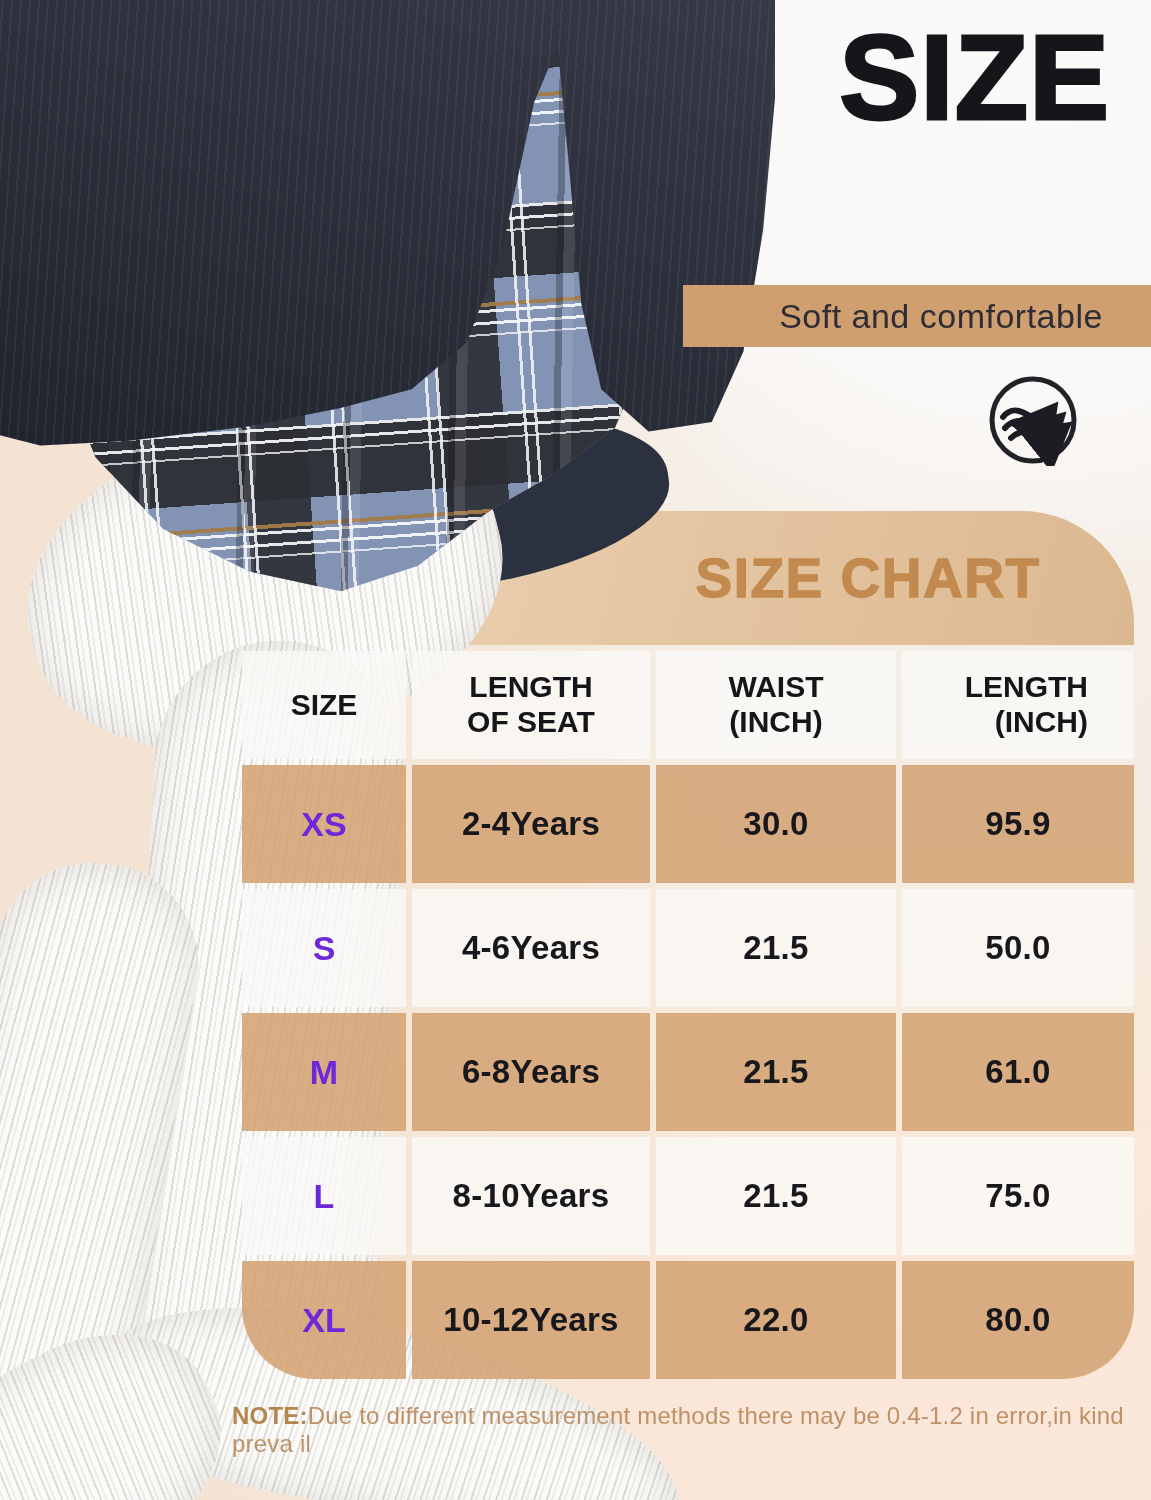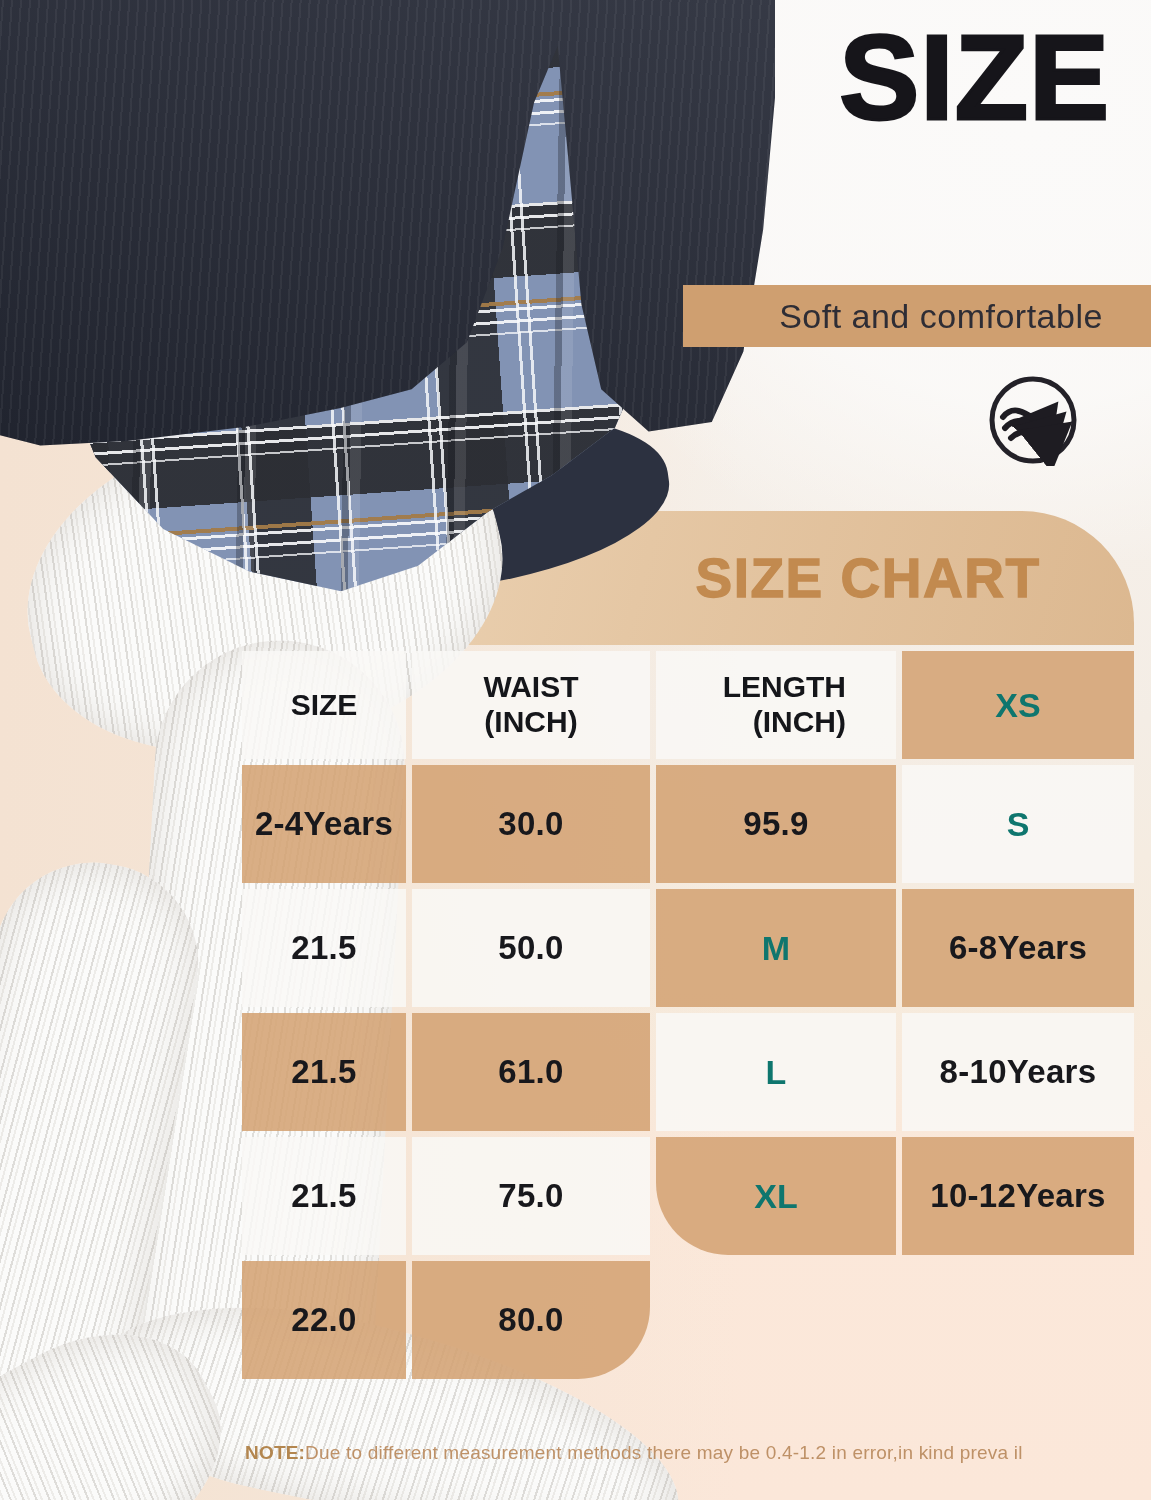"LENGTH OF SEAT" div.cell { html: none -> <div> <span>LENGTH OF SEAT</span> </div> }
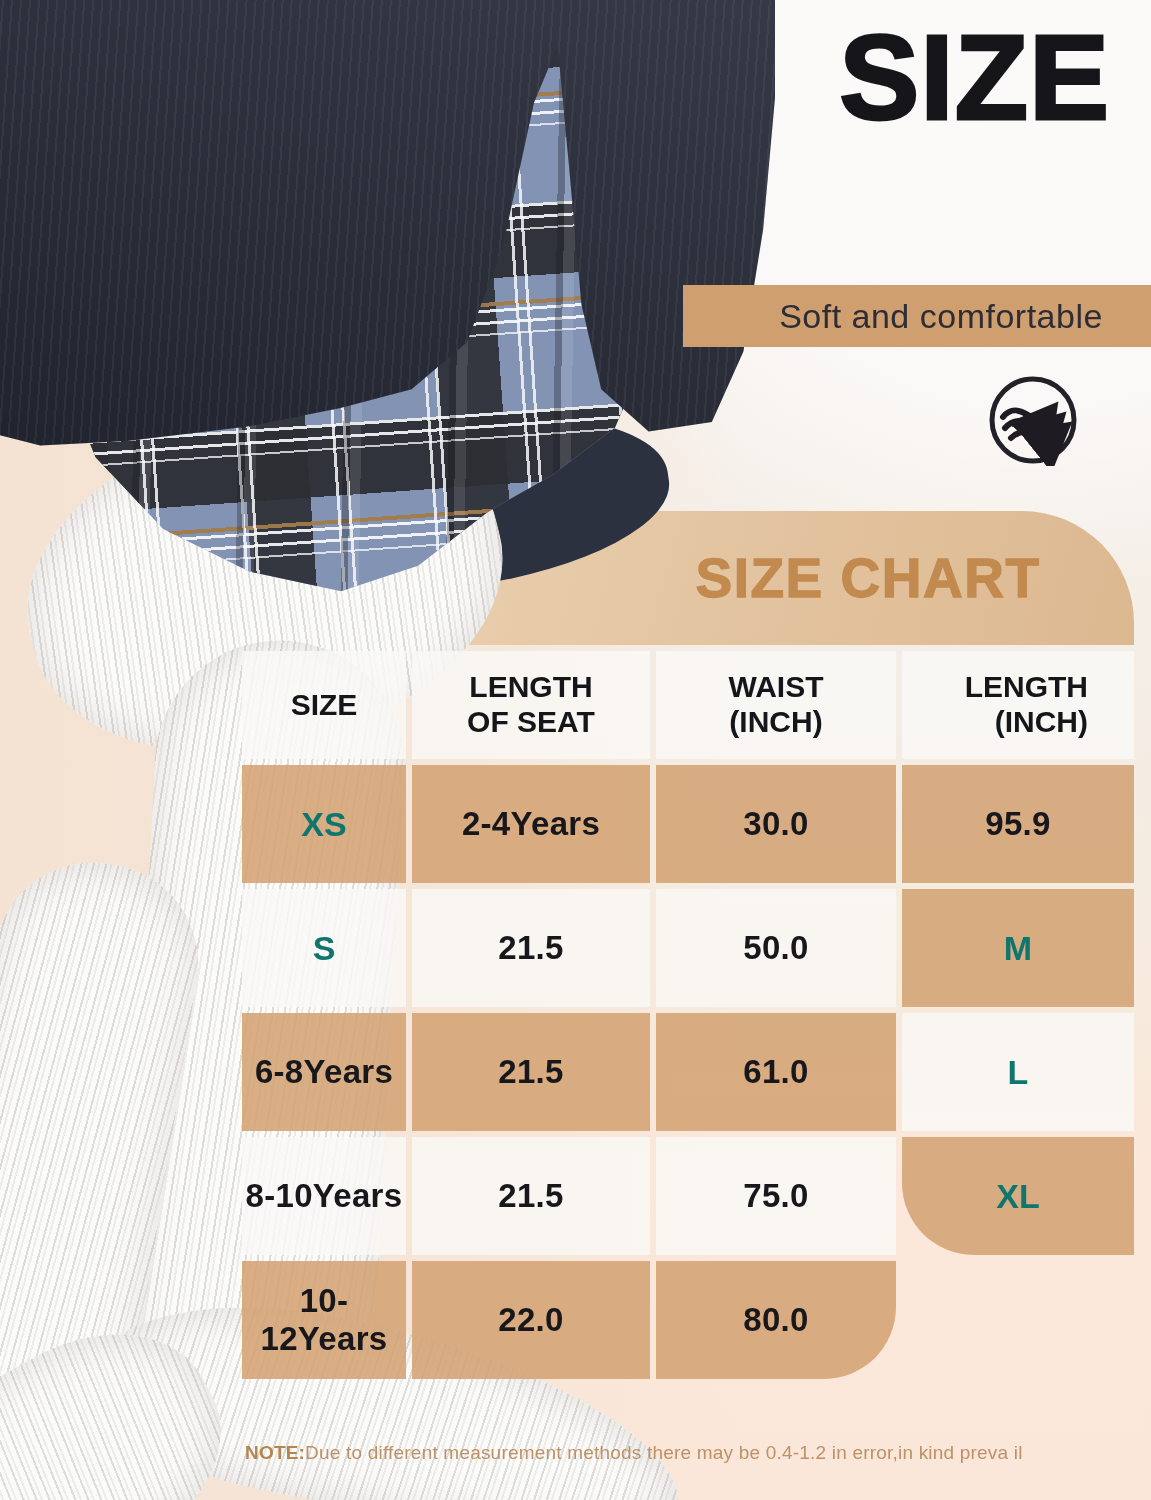"XS" .size-lbl { color: #0f766e -> #6d28d9 }
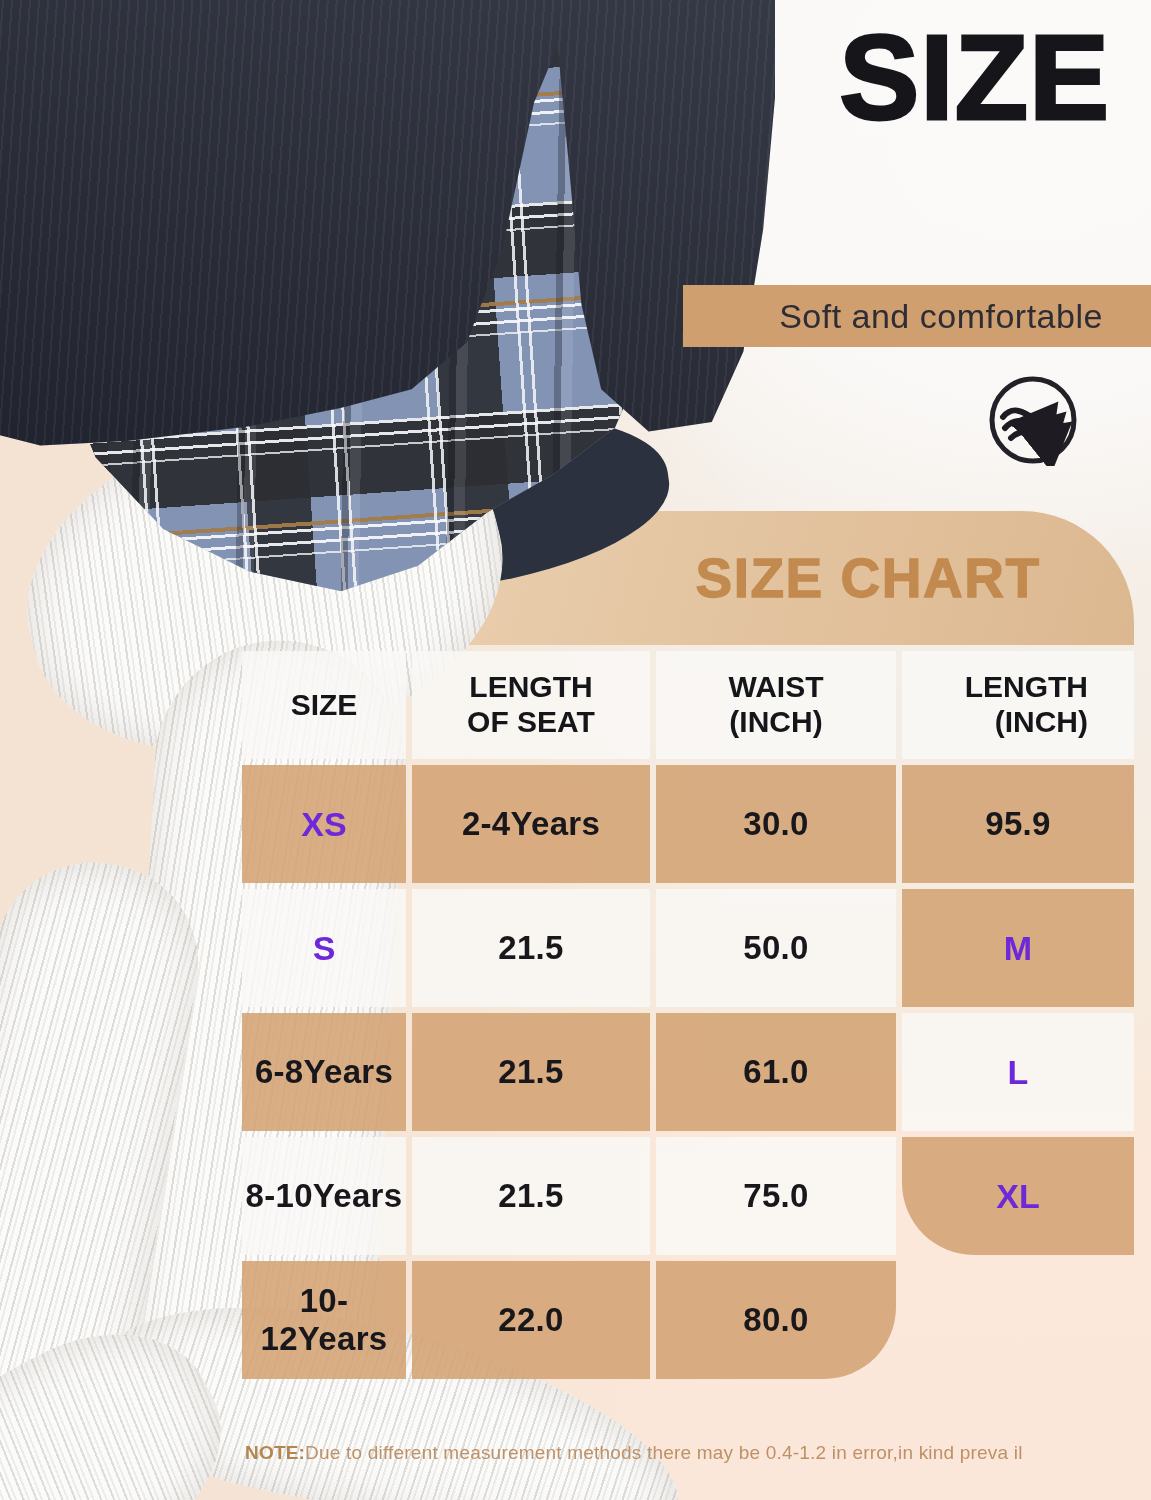"4-6Years" div.cell { html: none -> <div>4-6Years</div> }
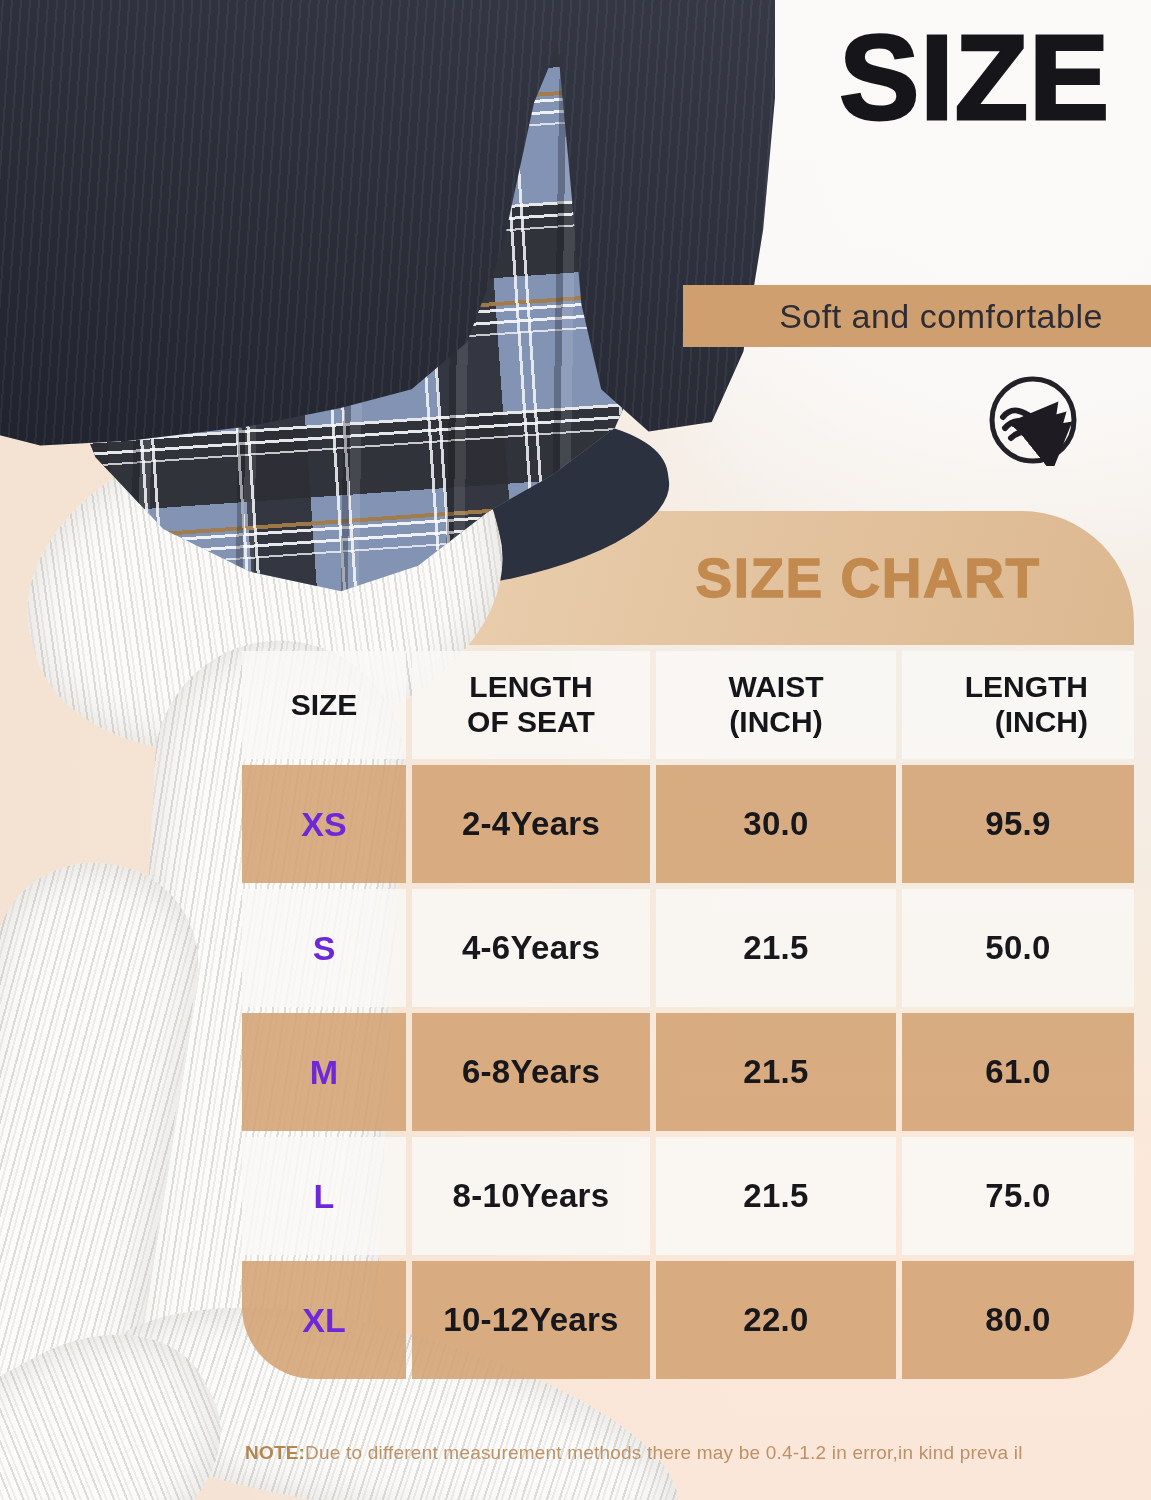"NOTE:Due to different measurement" .note { font-size: 19px -> 24px; left: 245px -> 232px; margin-top: 40px -> none }
